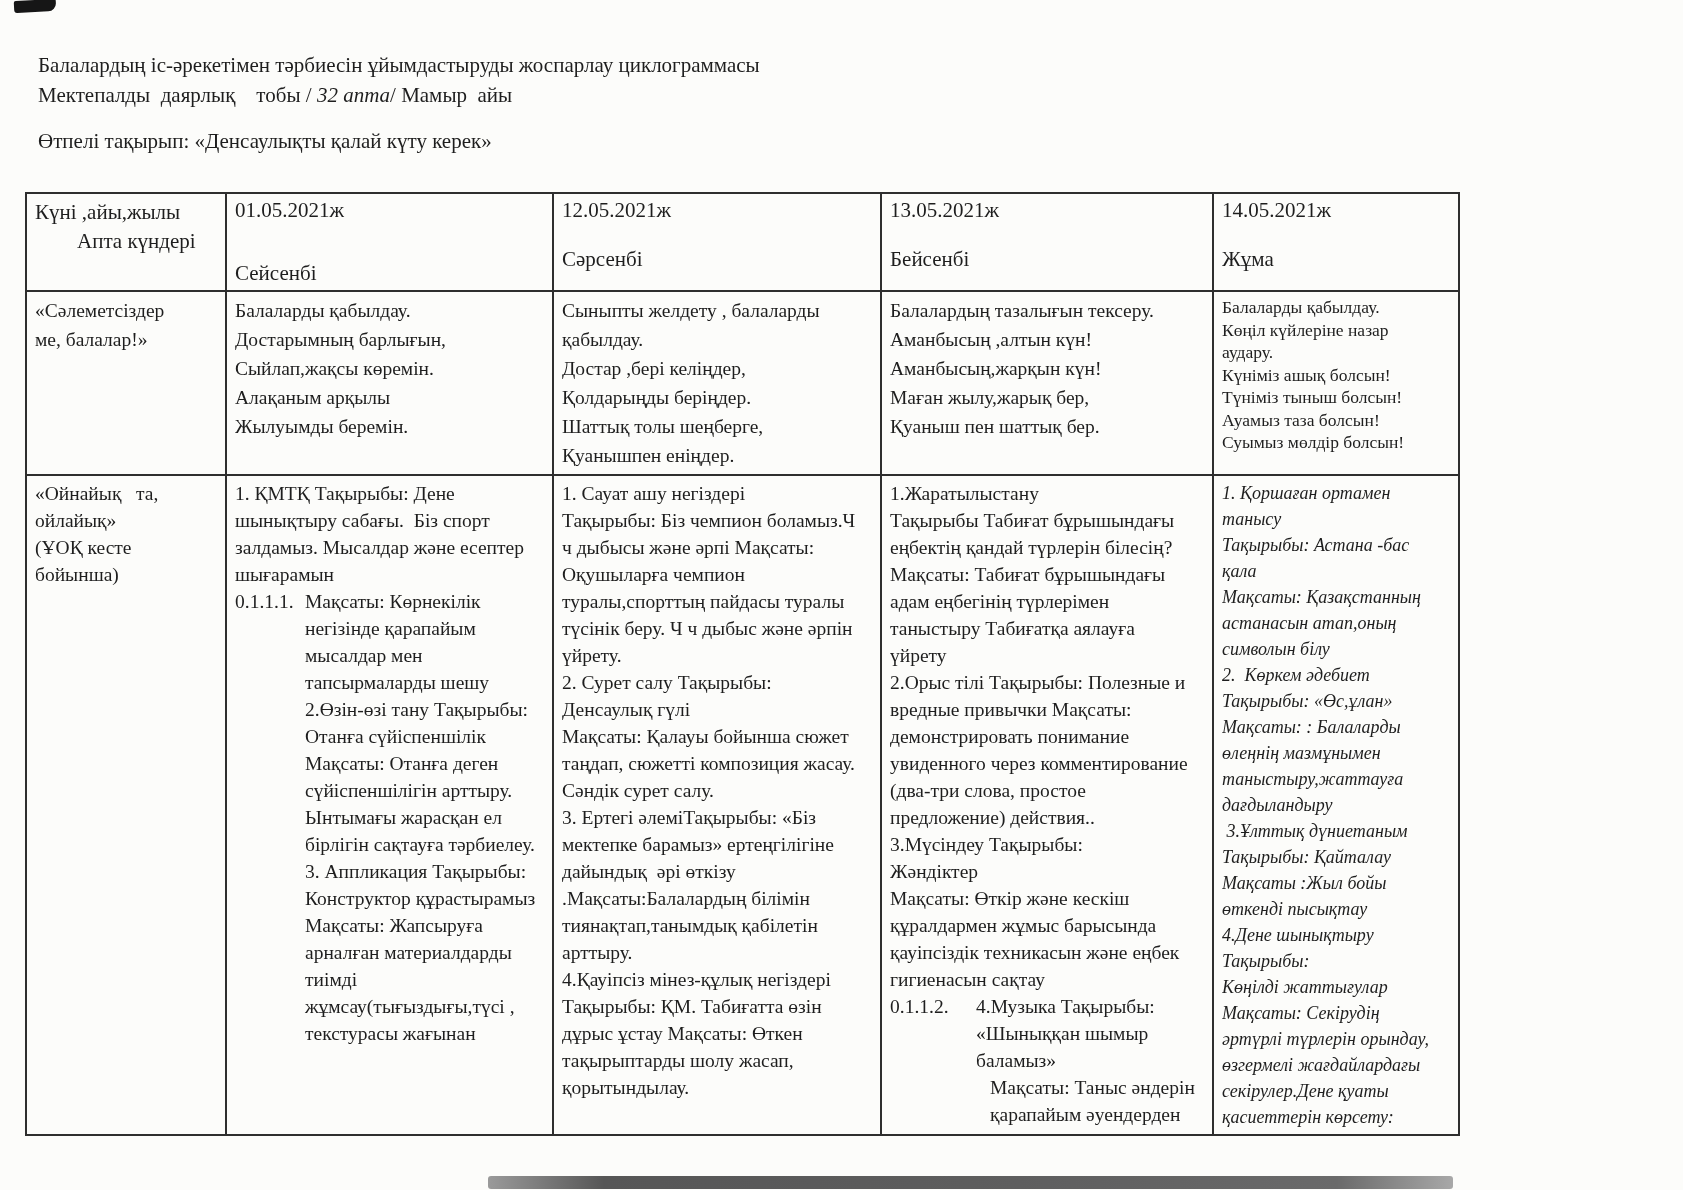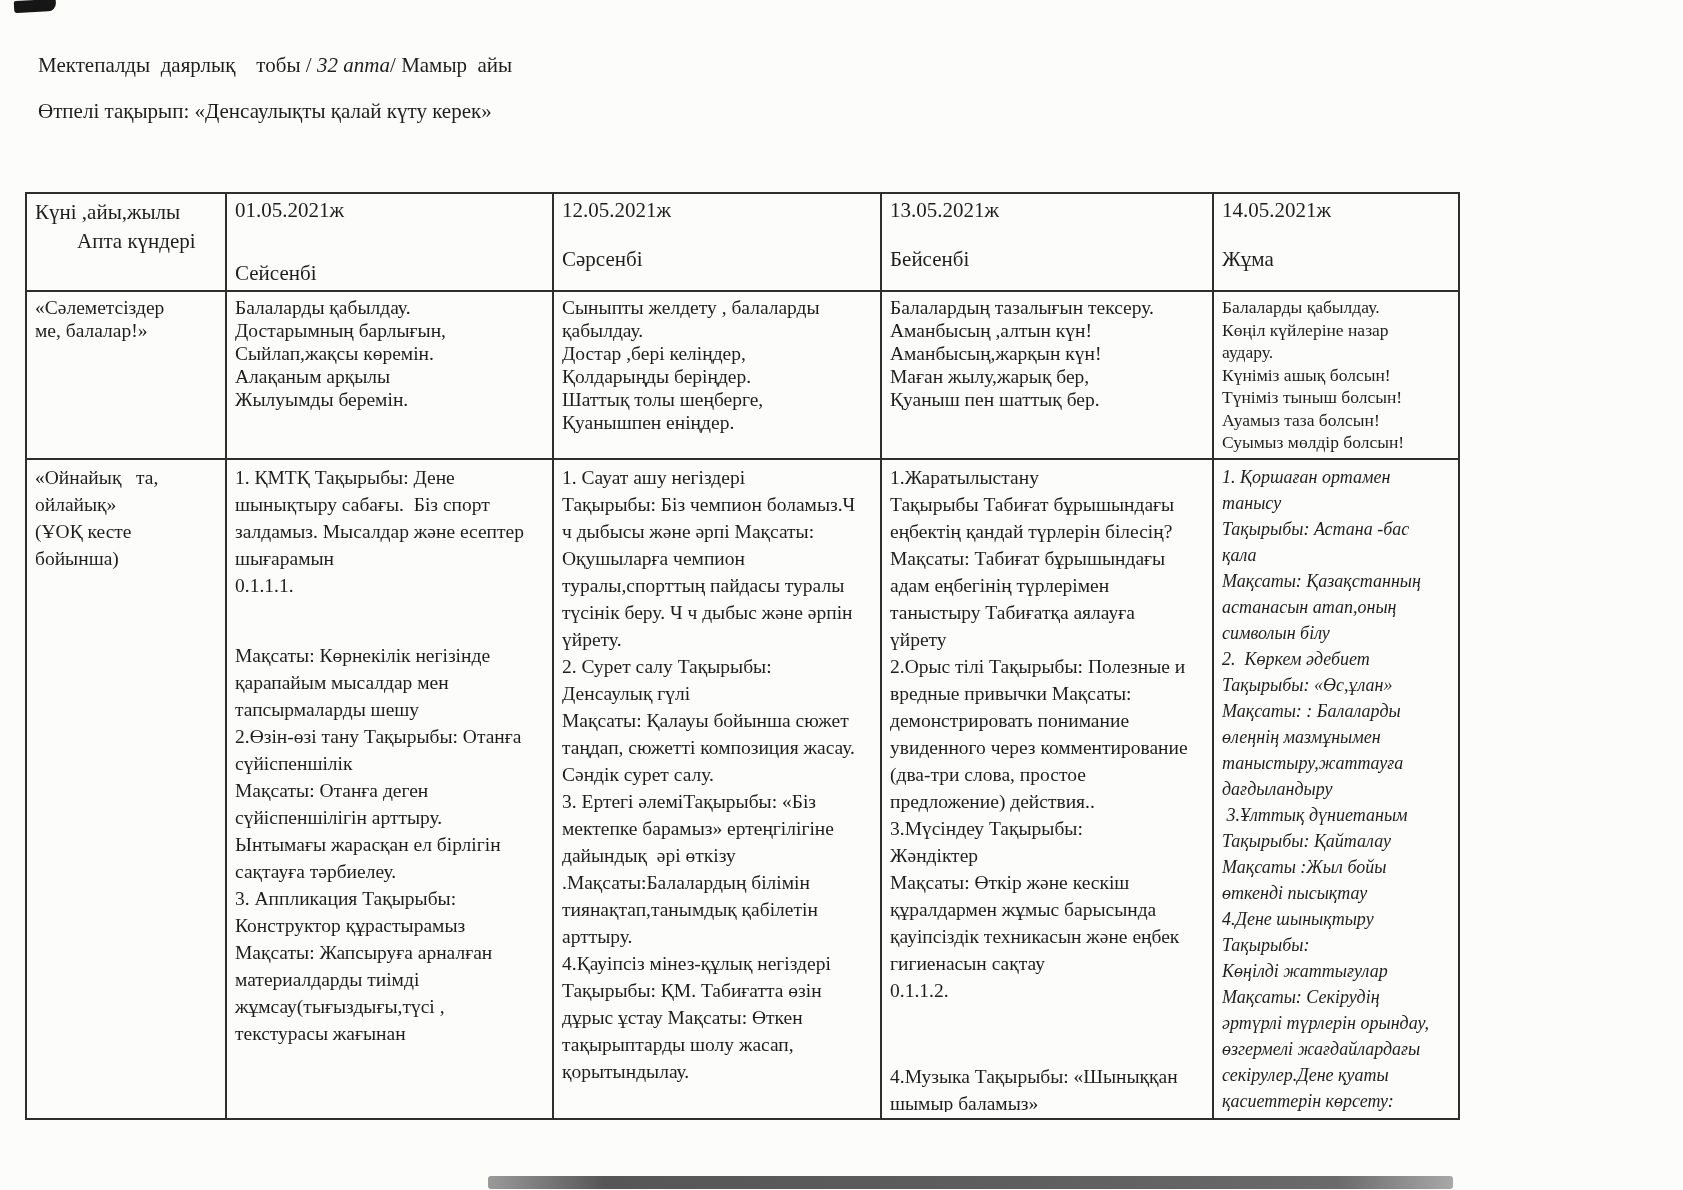"Балалардың іс-әрекетімен тәрбиесін" div { html: none -> <div>Балалардың іс-әрекетімен тәрбиесін ұйымдастыруды жоспарлау циклограммасы</div> }
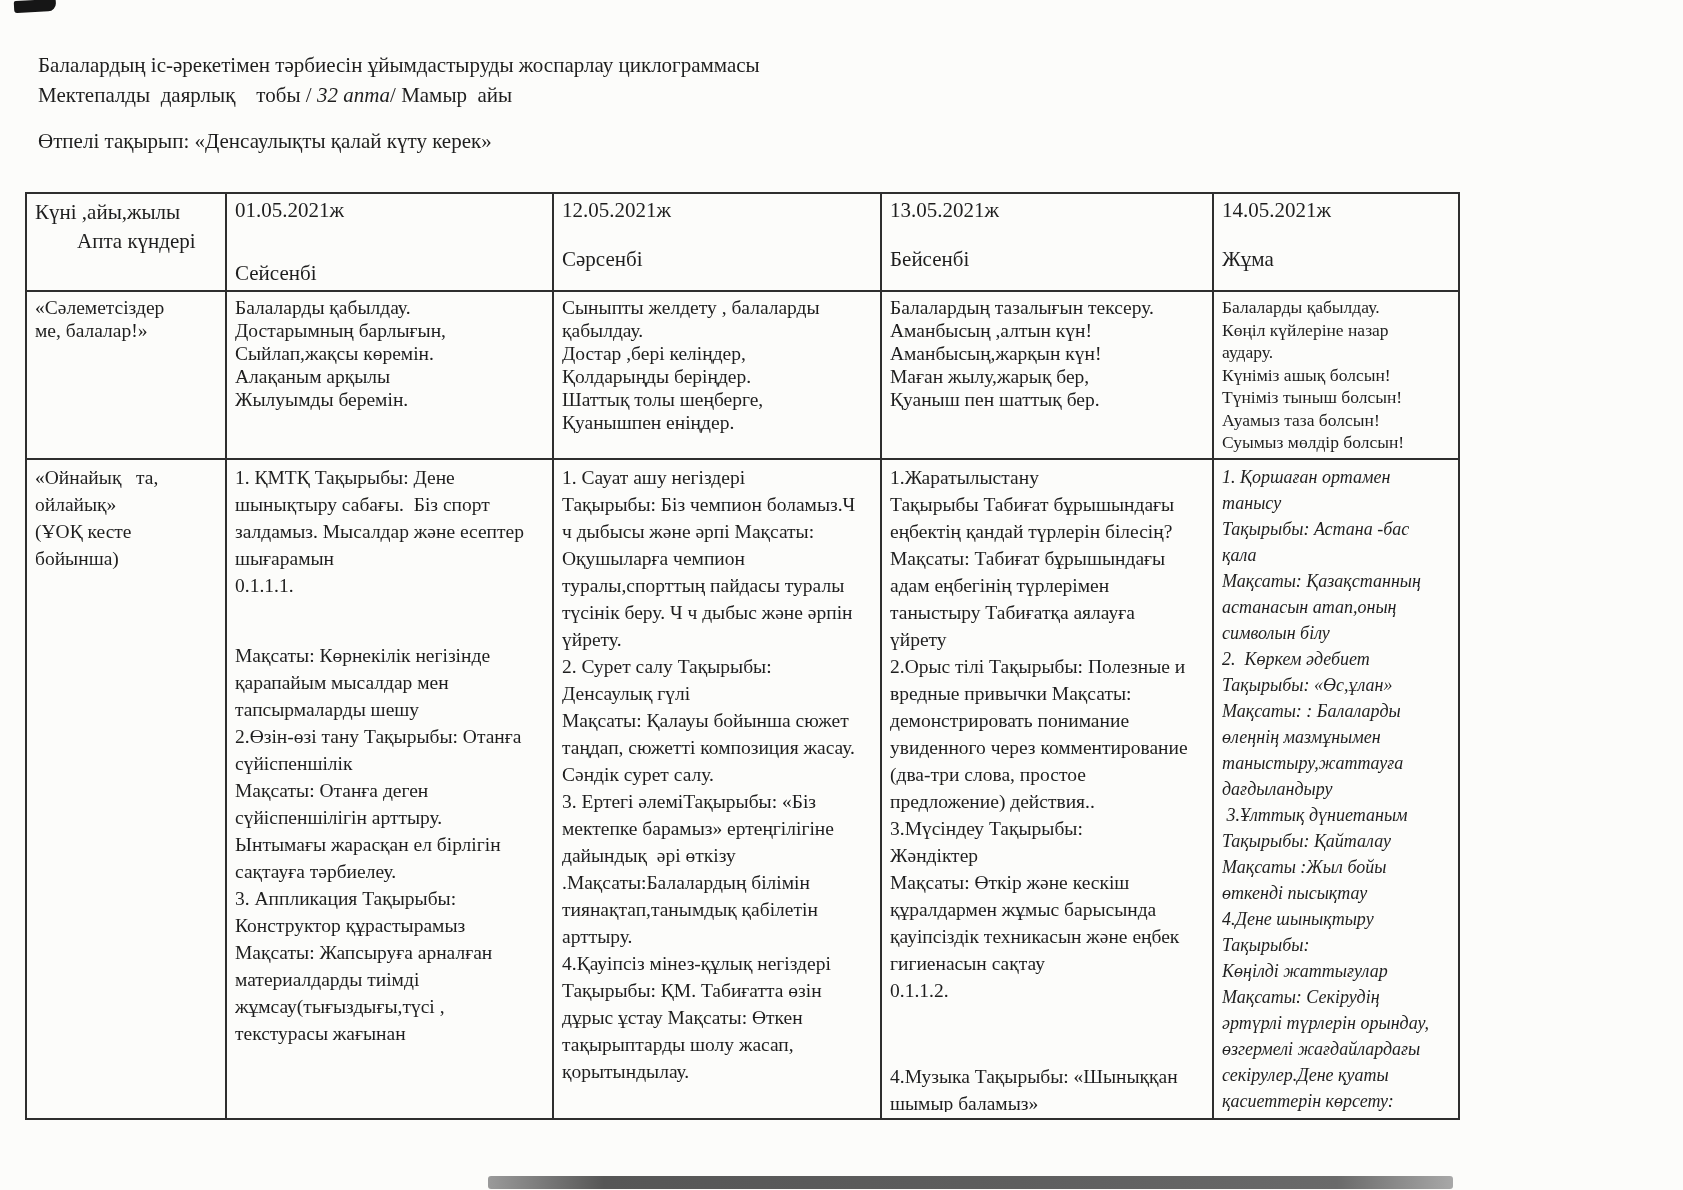"«Сәлеметсіздер" .r-greet td { line-height: 23px -> 29px }
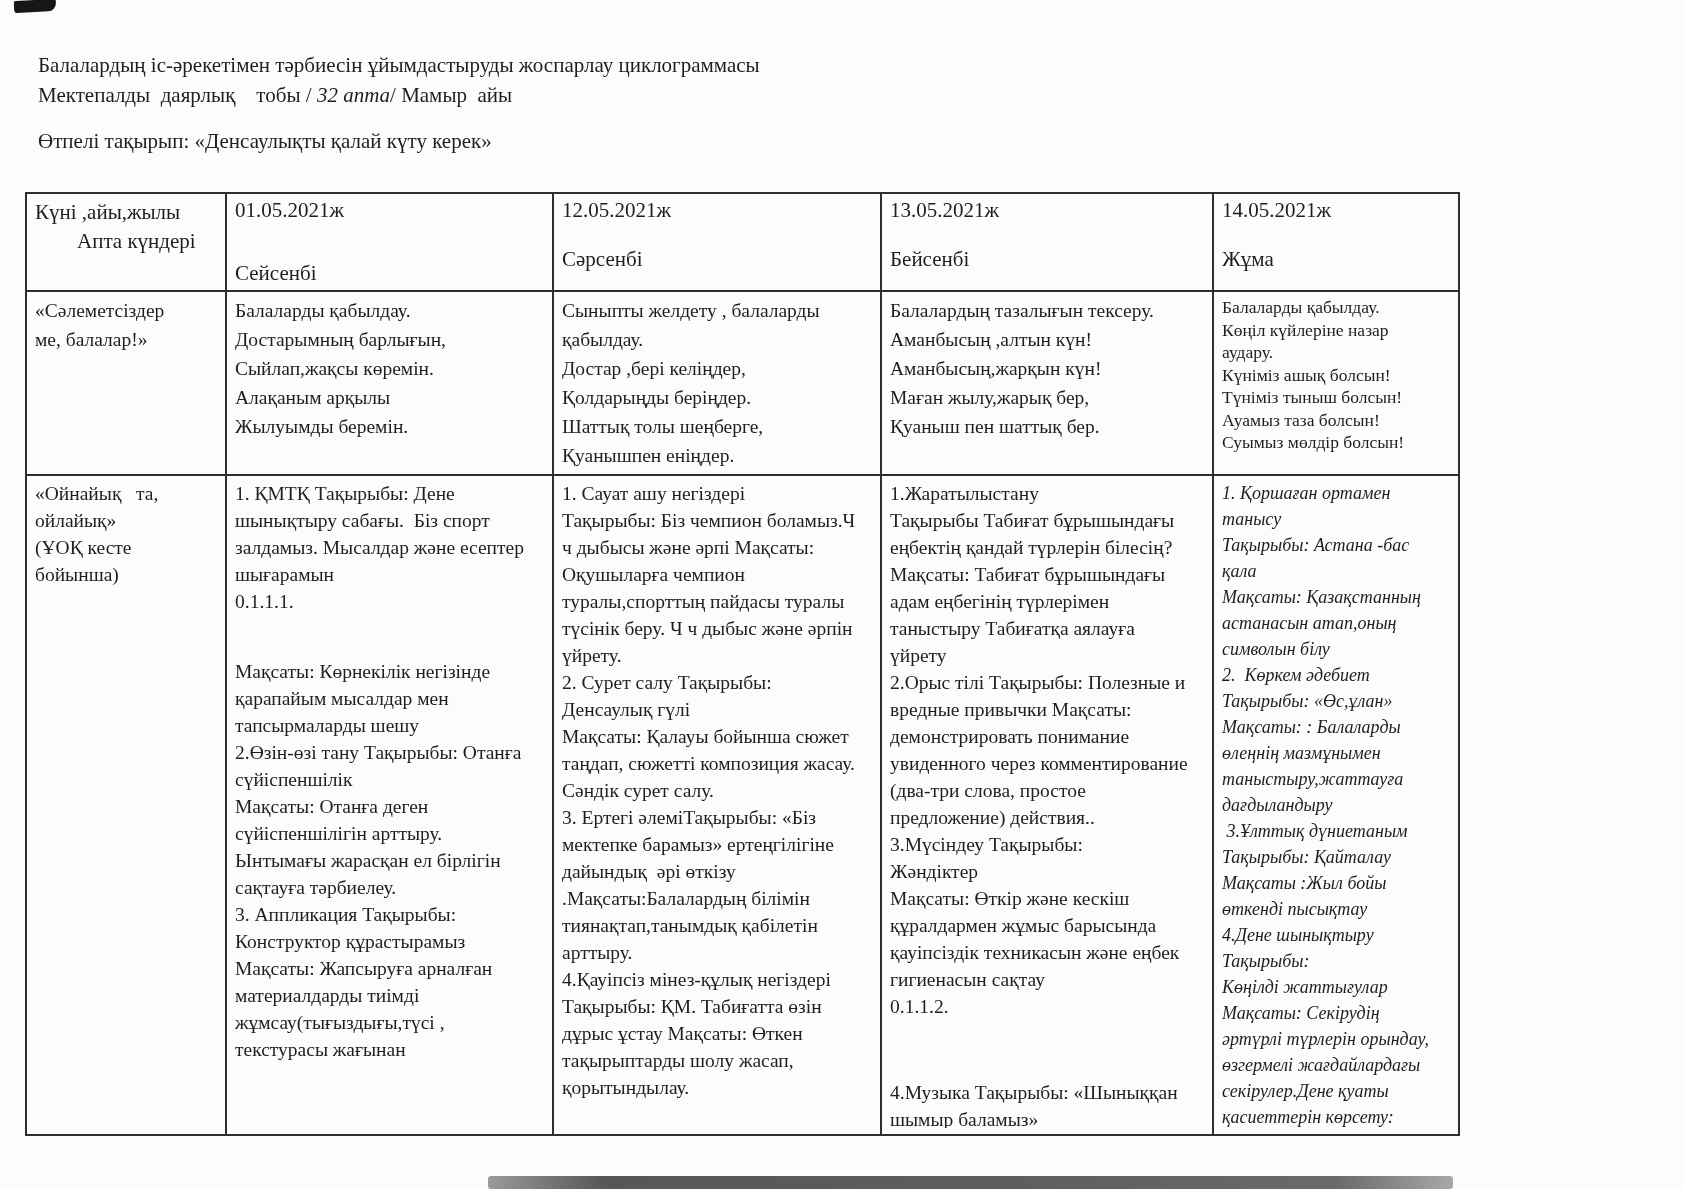"0.1.1.1." .numrow { flex-direction: column -> none }
